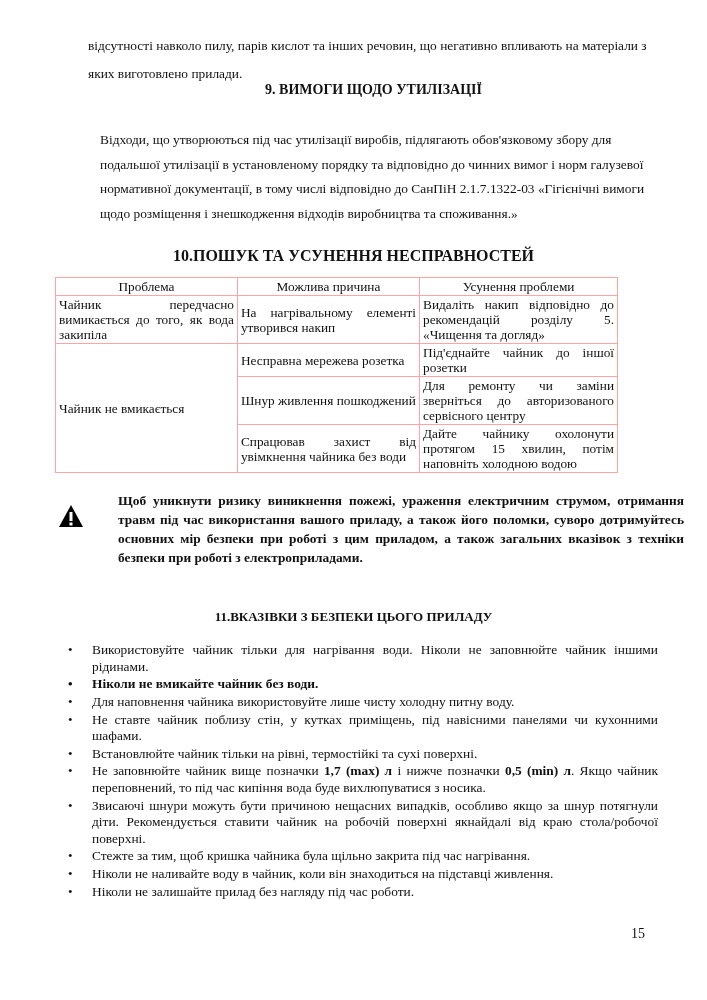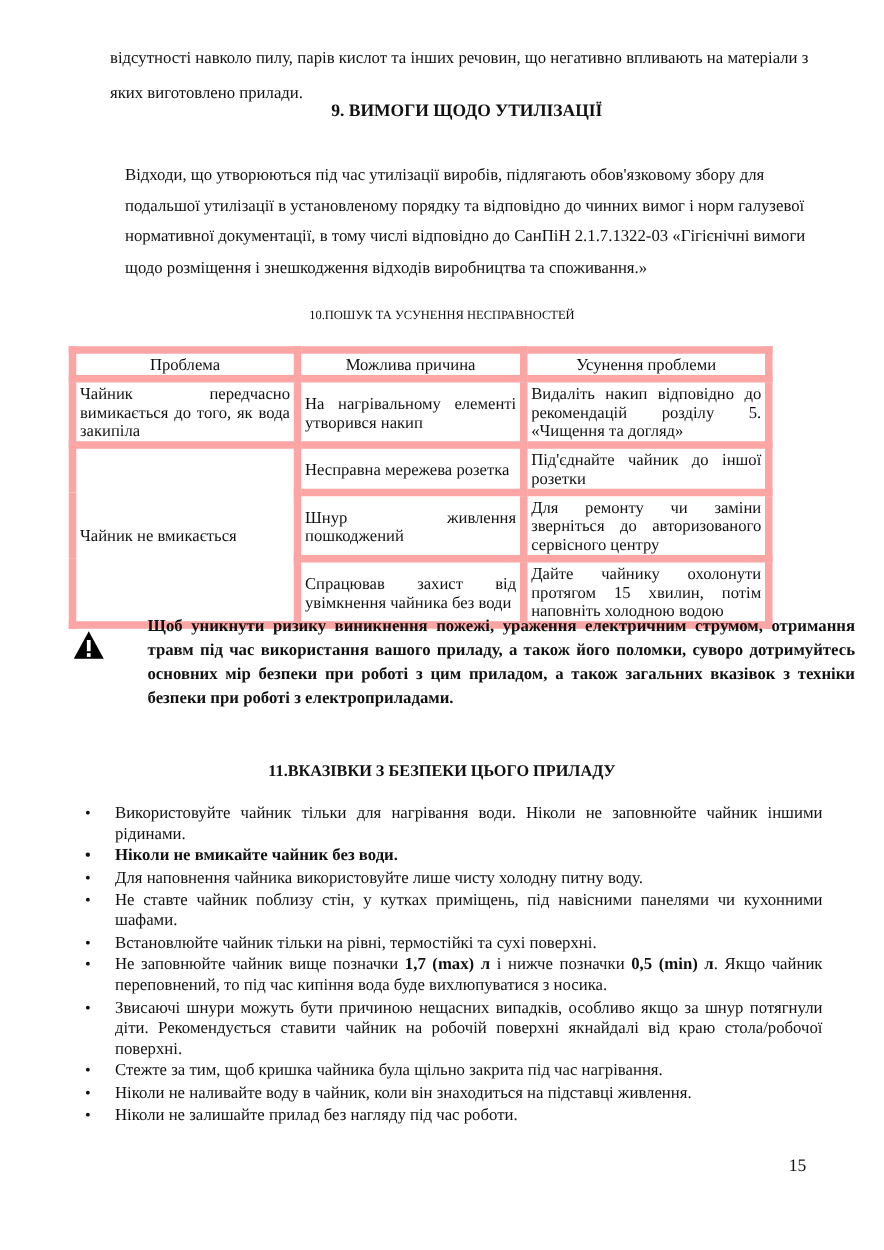"10.ПОШУК ТА УСУНЕННЯ НЕСПРАВНОСТЕЙ" .h10 { font-size: 10px -> 16px; font-weight: normal -> bold }
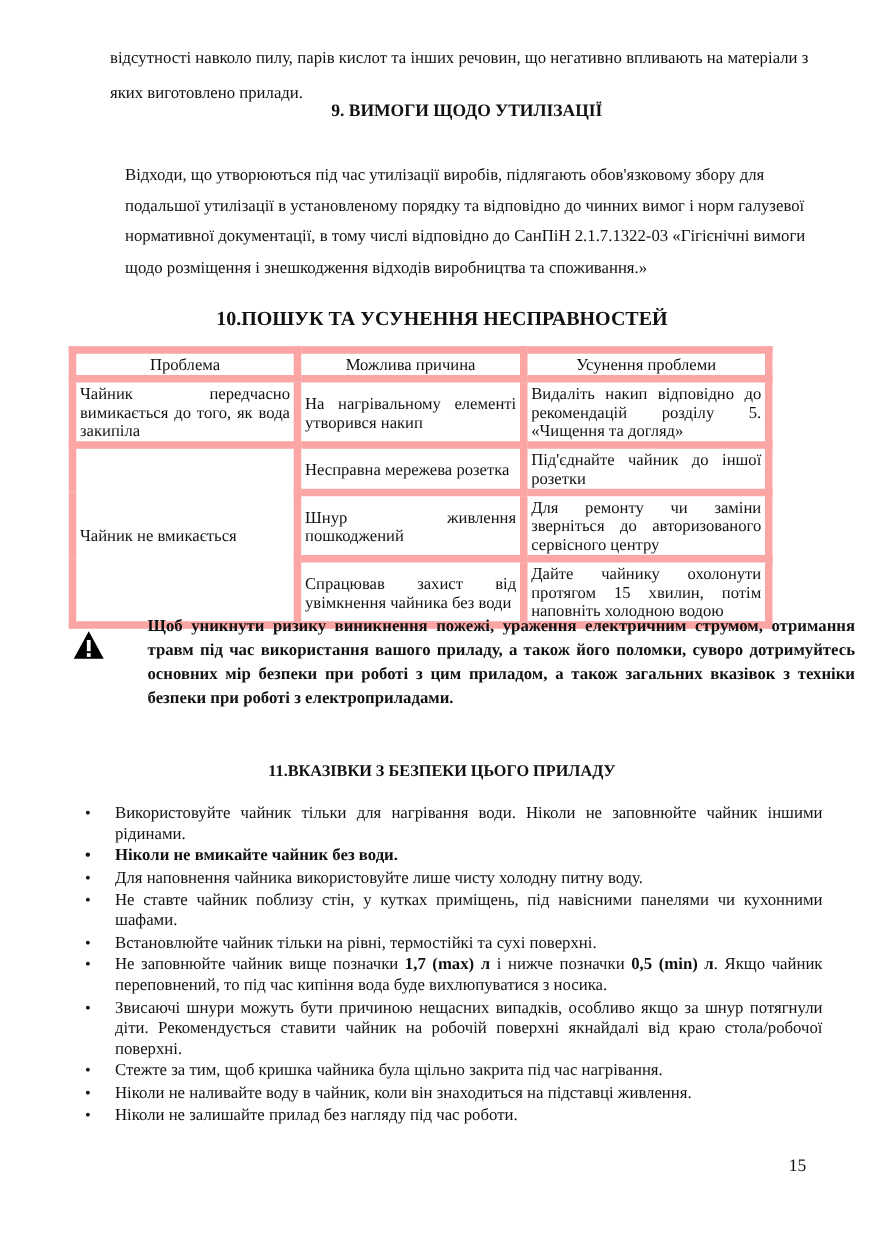"Проблема" table.trouble th, table.trouble td { border: 6px solid #fca5a5 -> 1px solid #fca5a5 }
